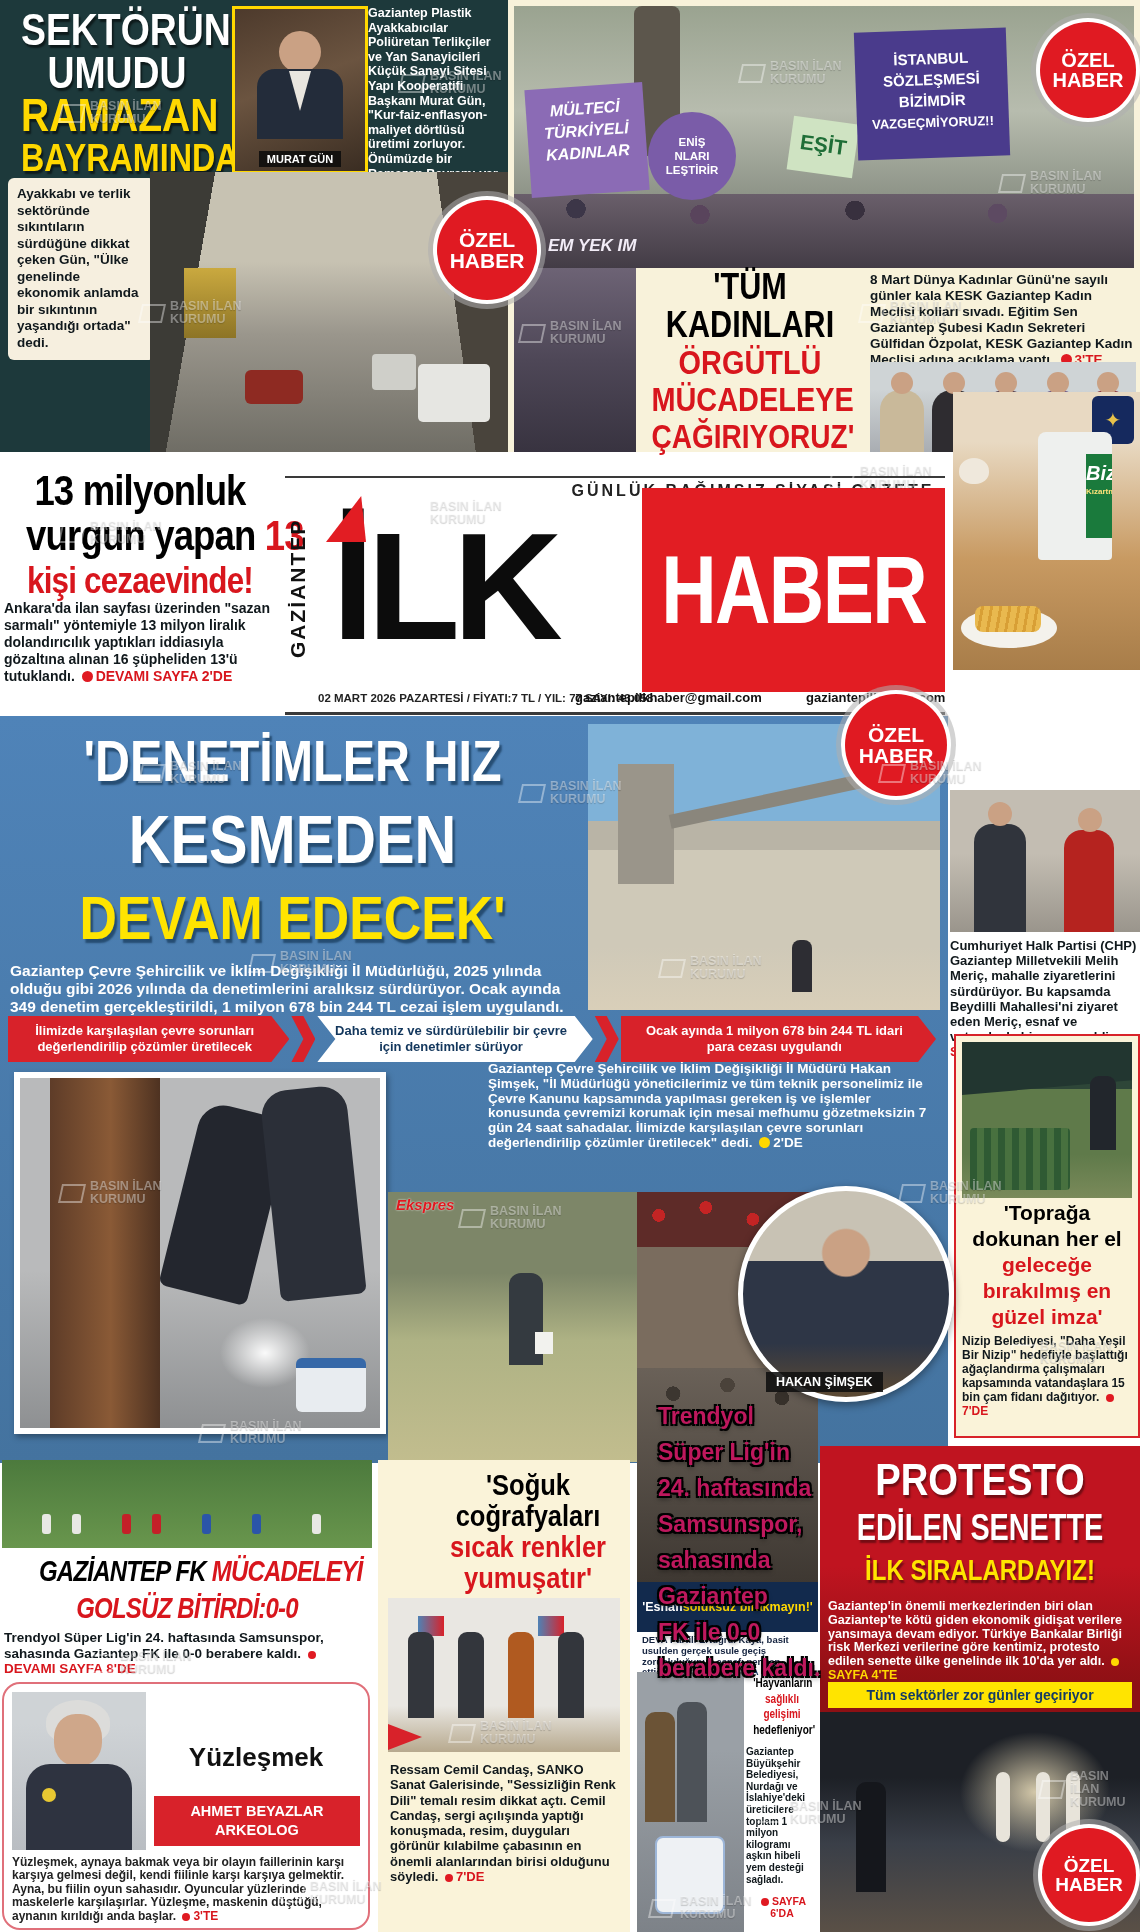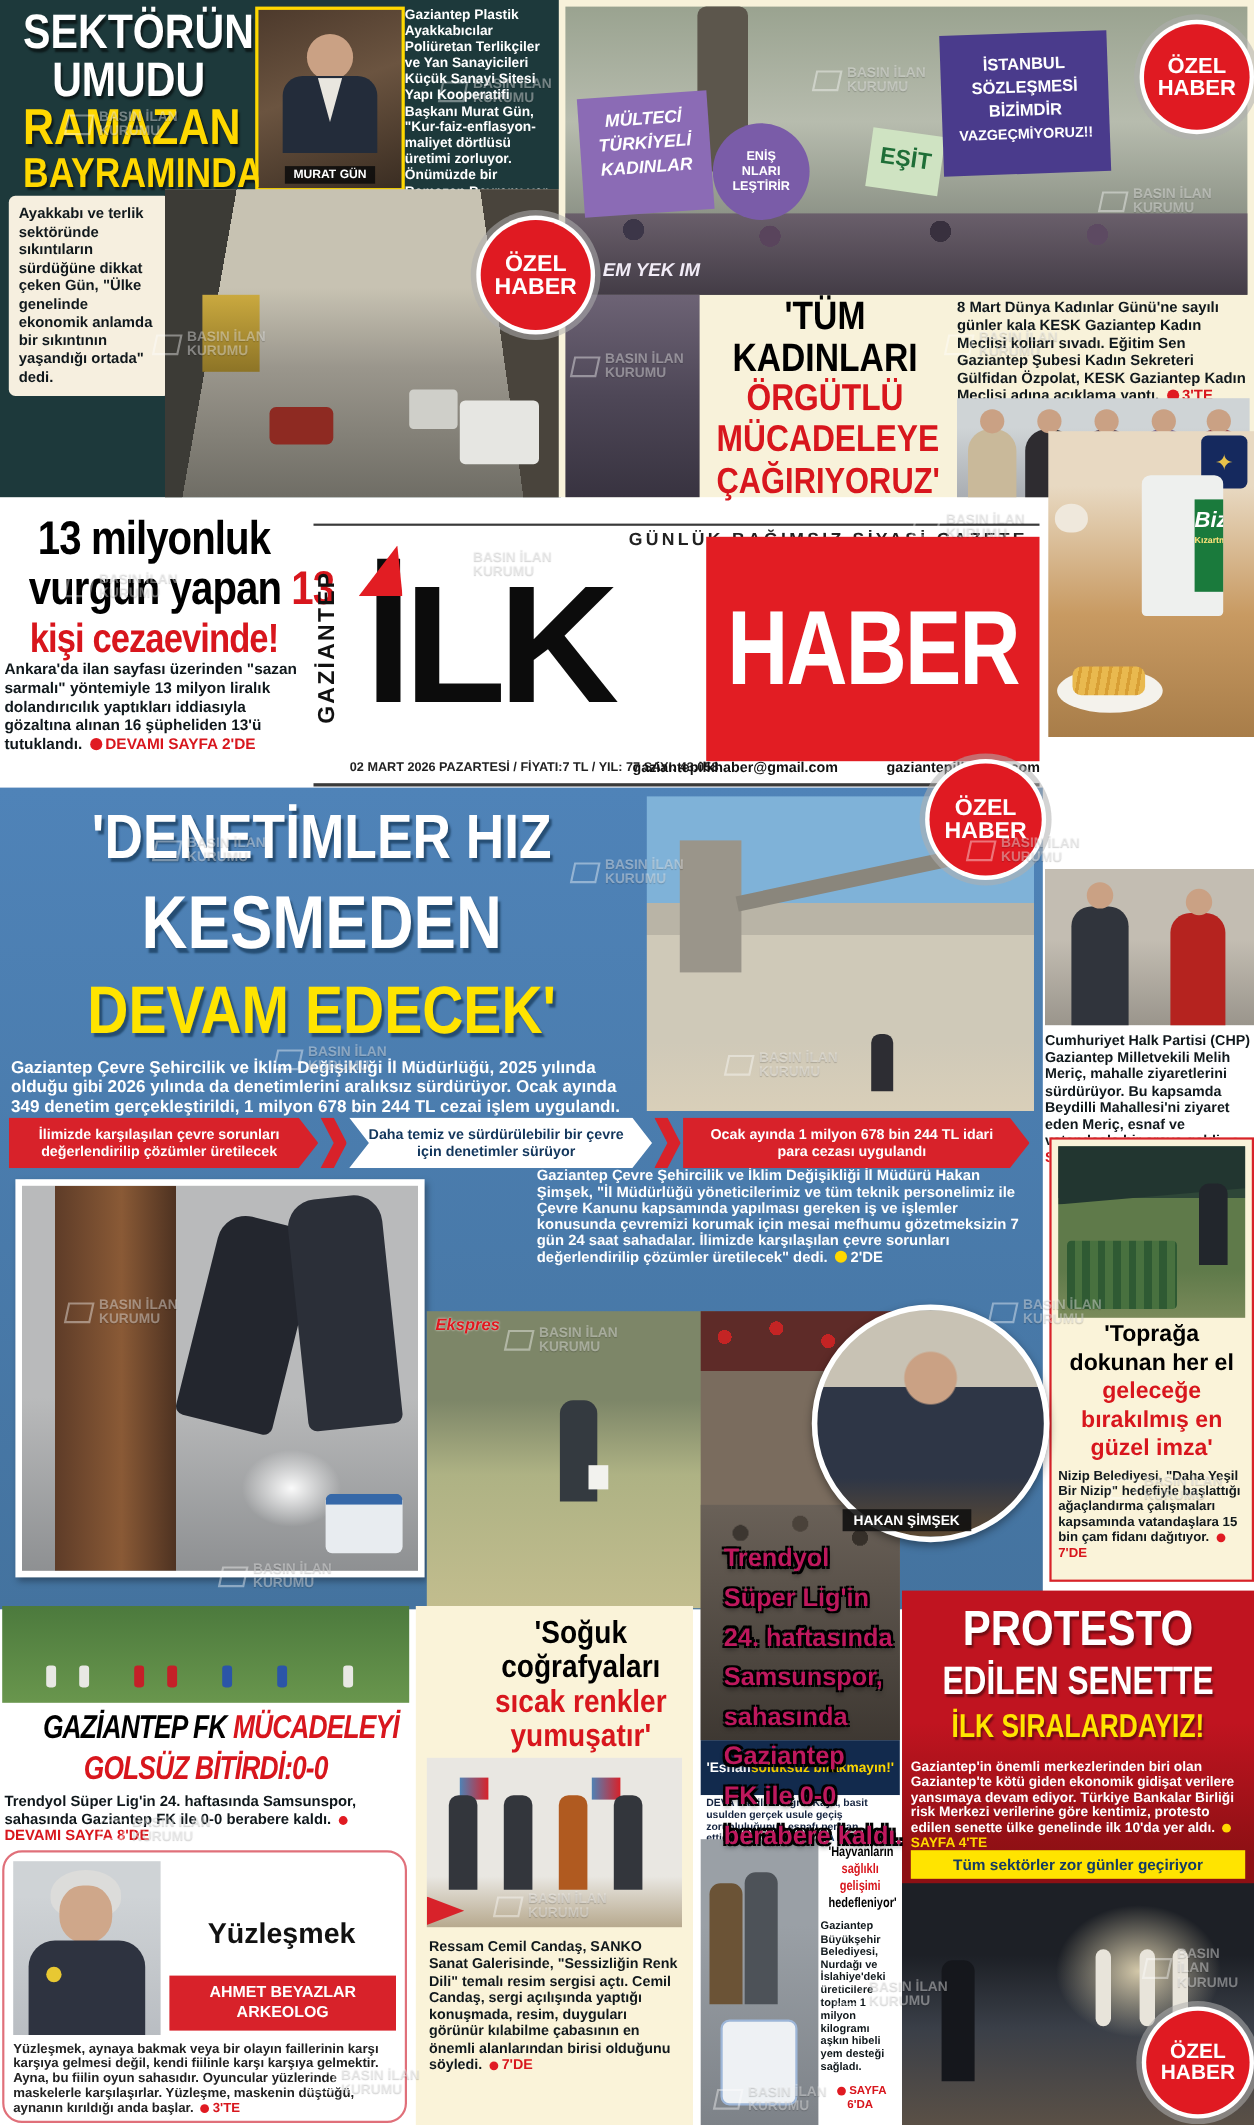"Ressam Cemil Candaş, SANKO Sanat" span { text: sergisi -> dikkat }
